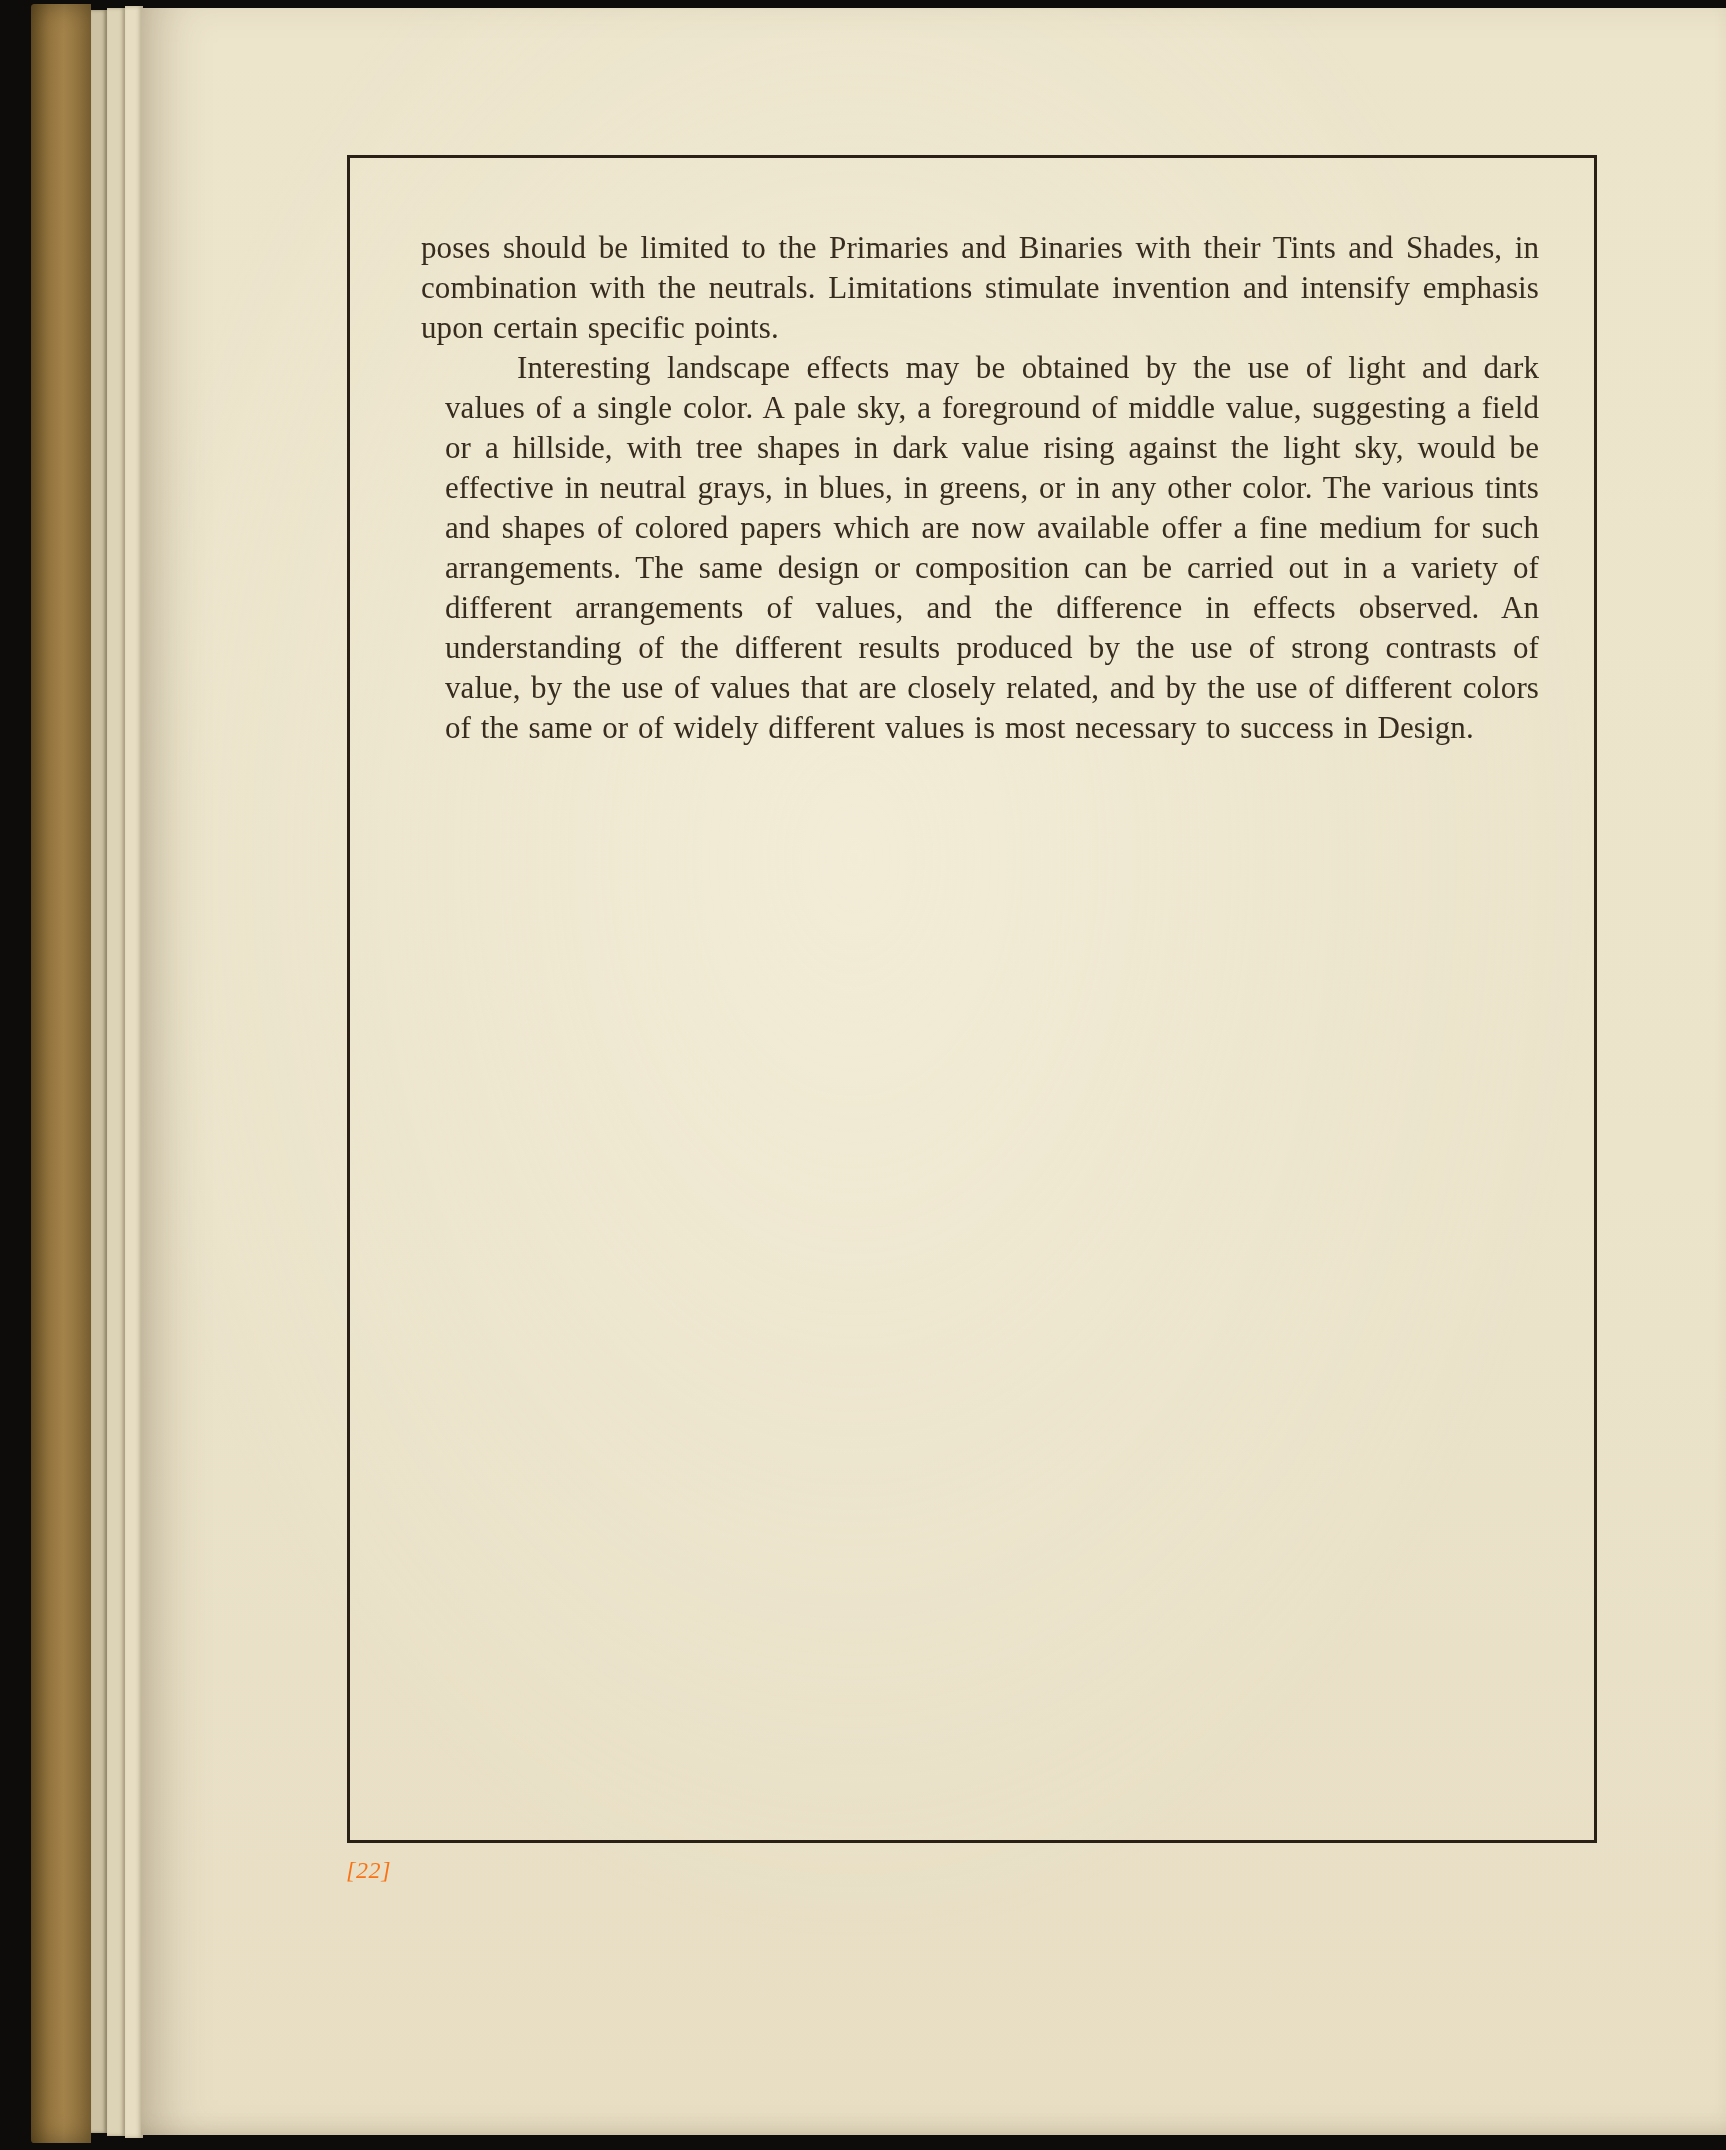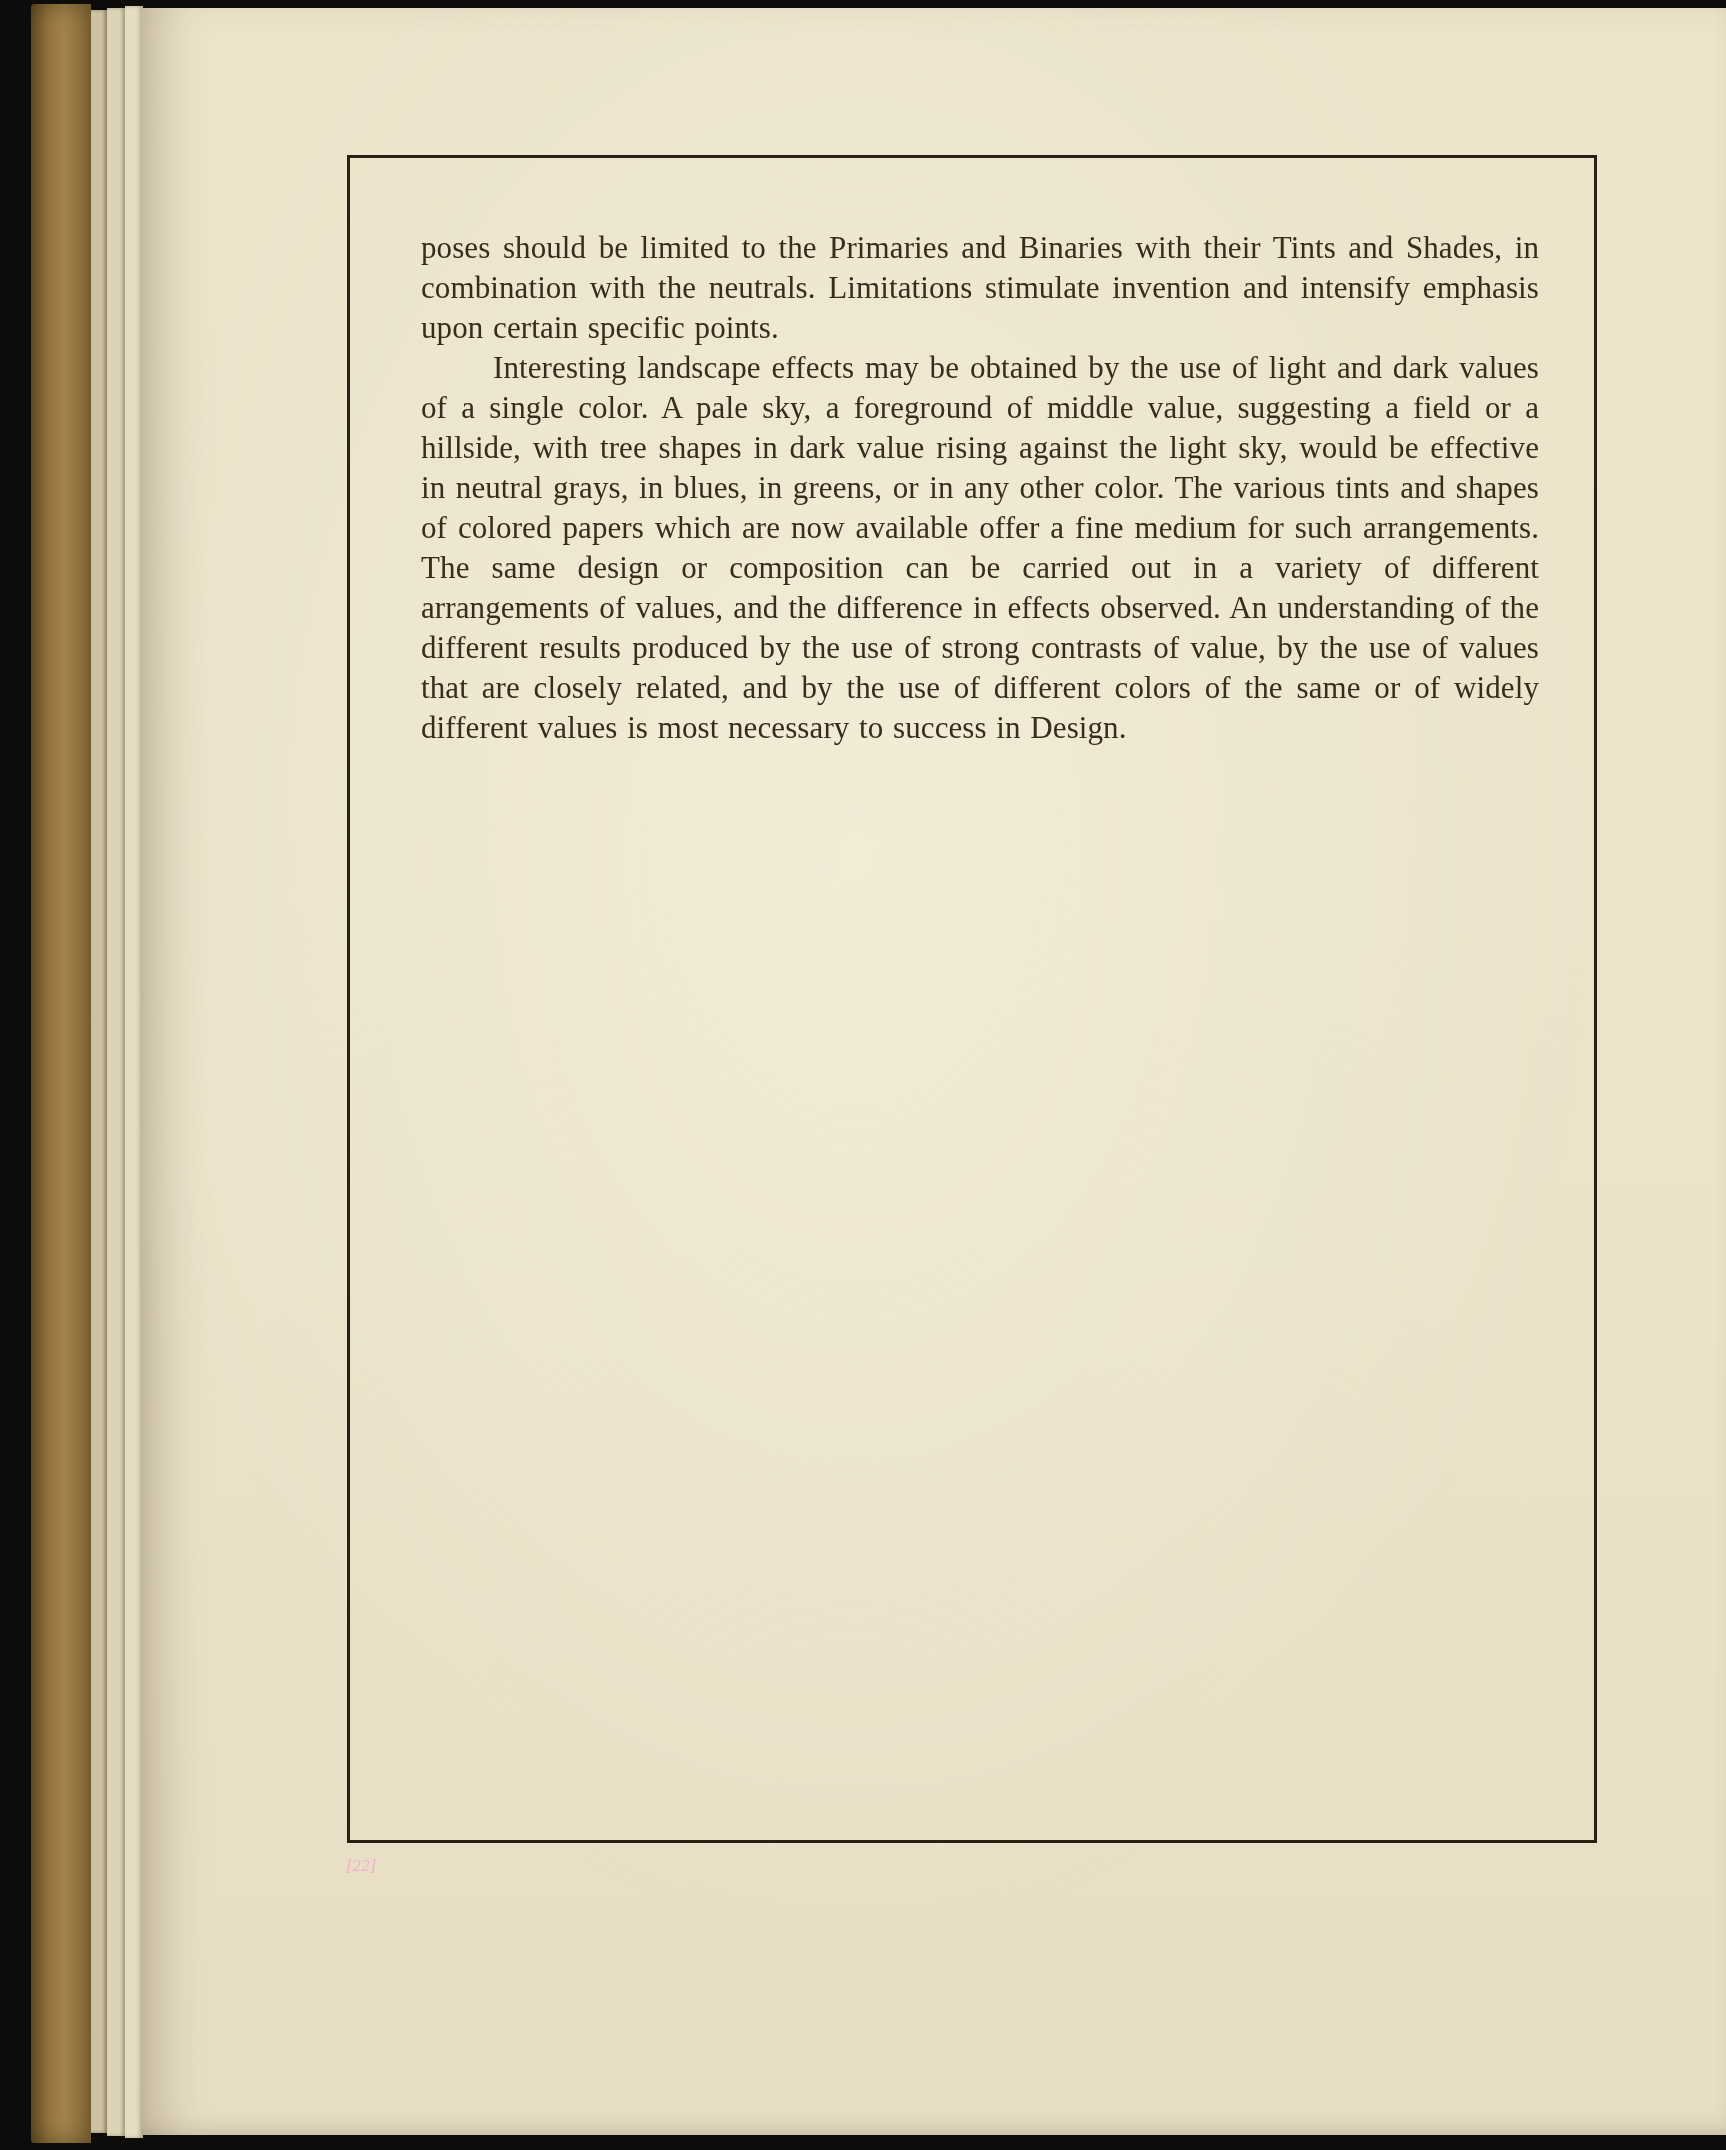"Interesting landscape effects may be" .text-block p.indent { margin-left: none -> 24px }
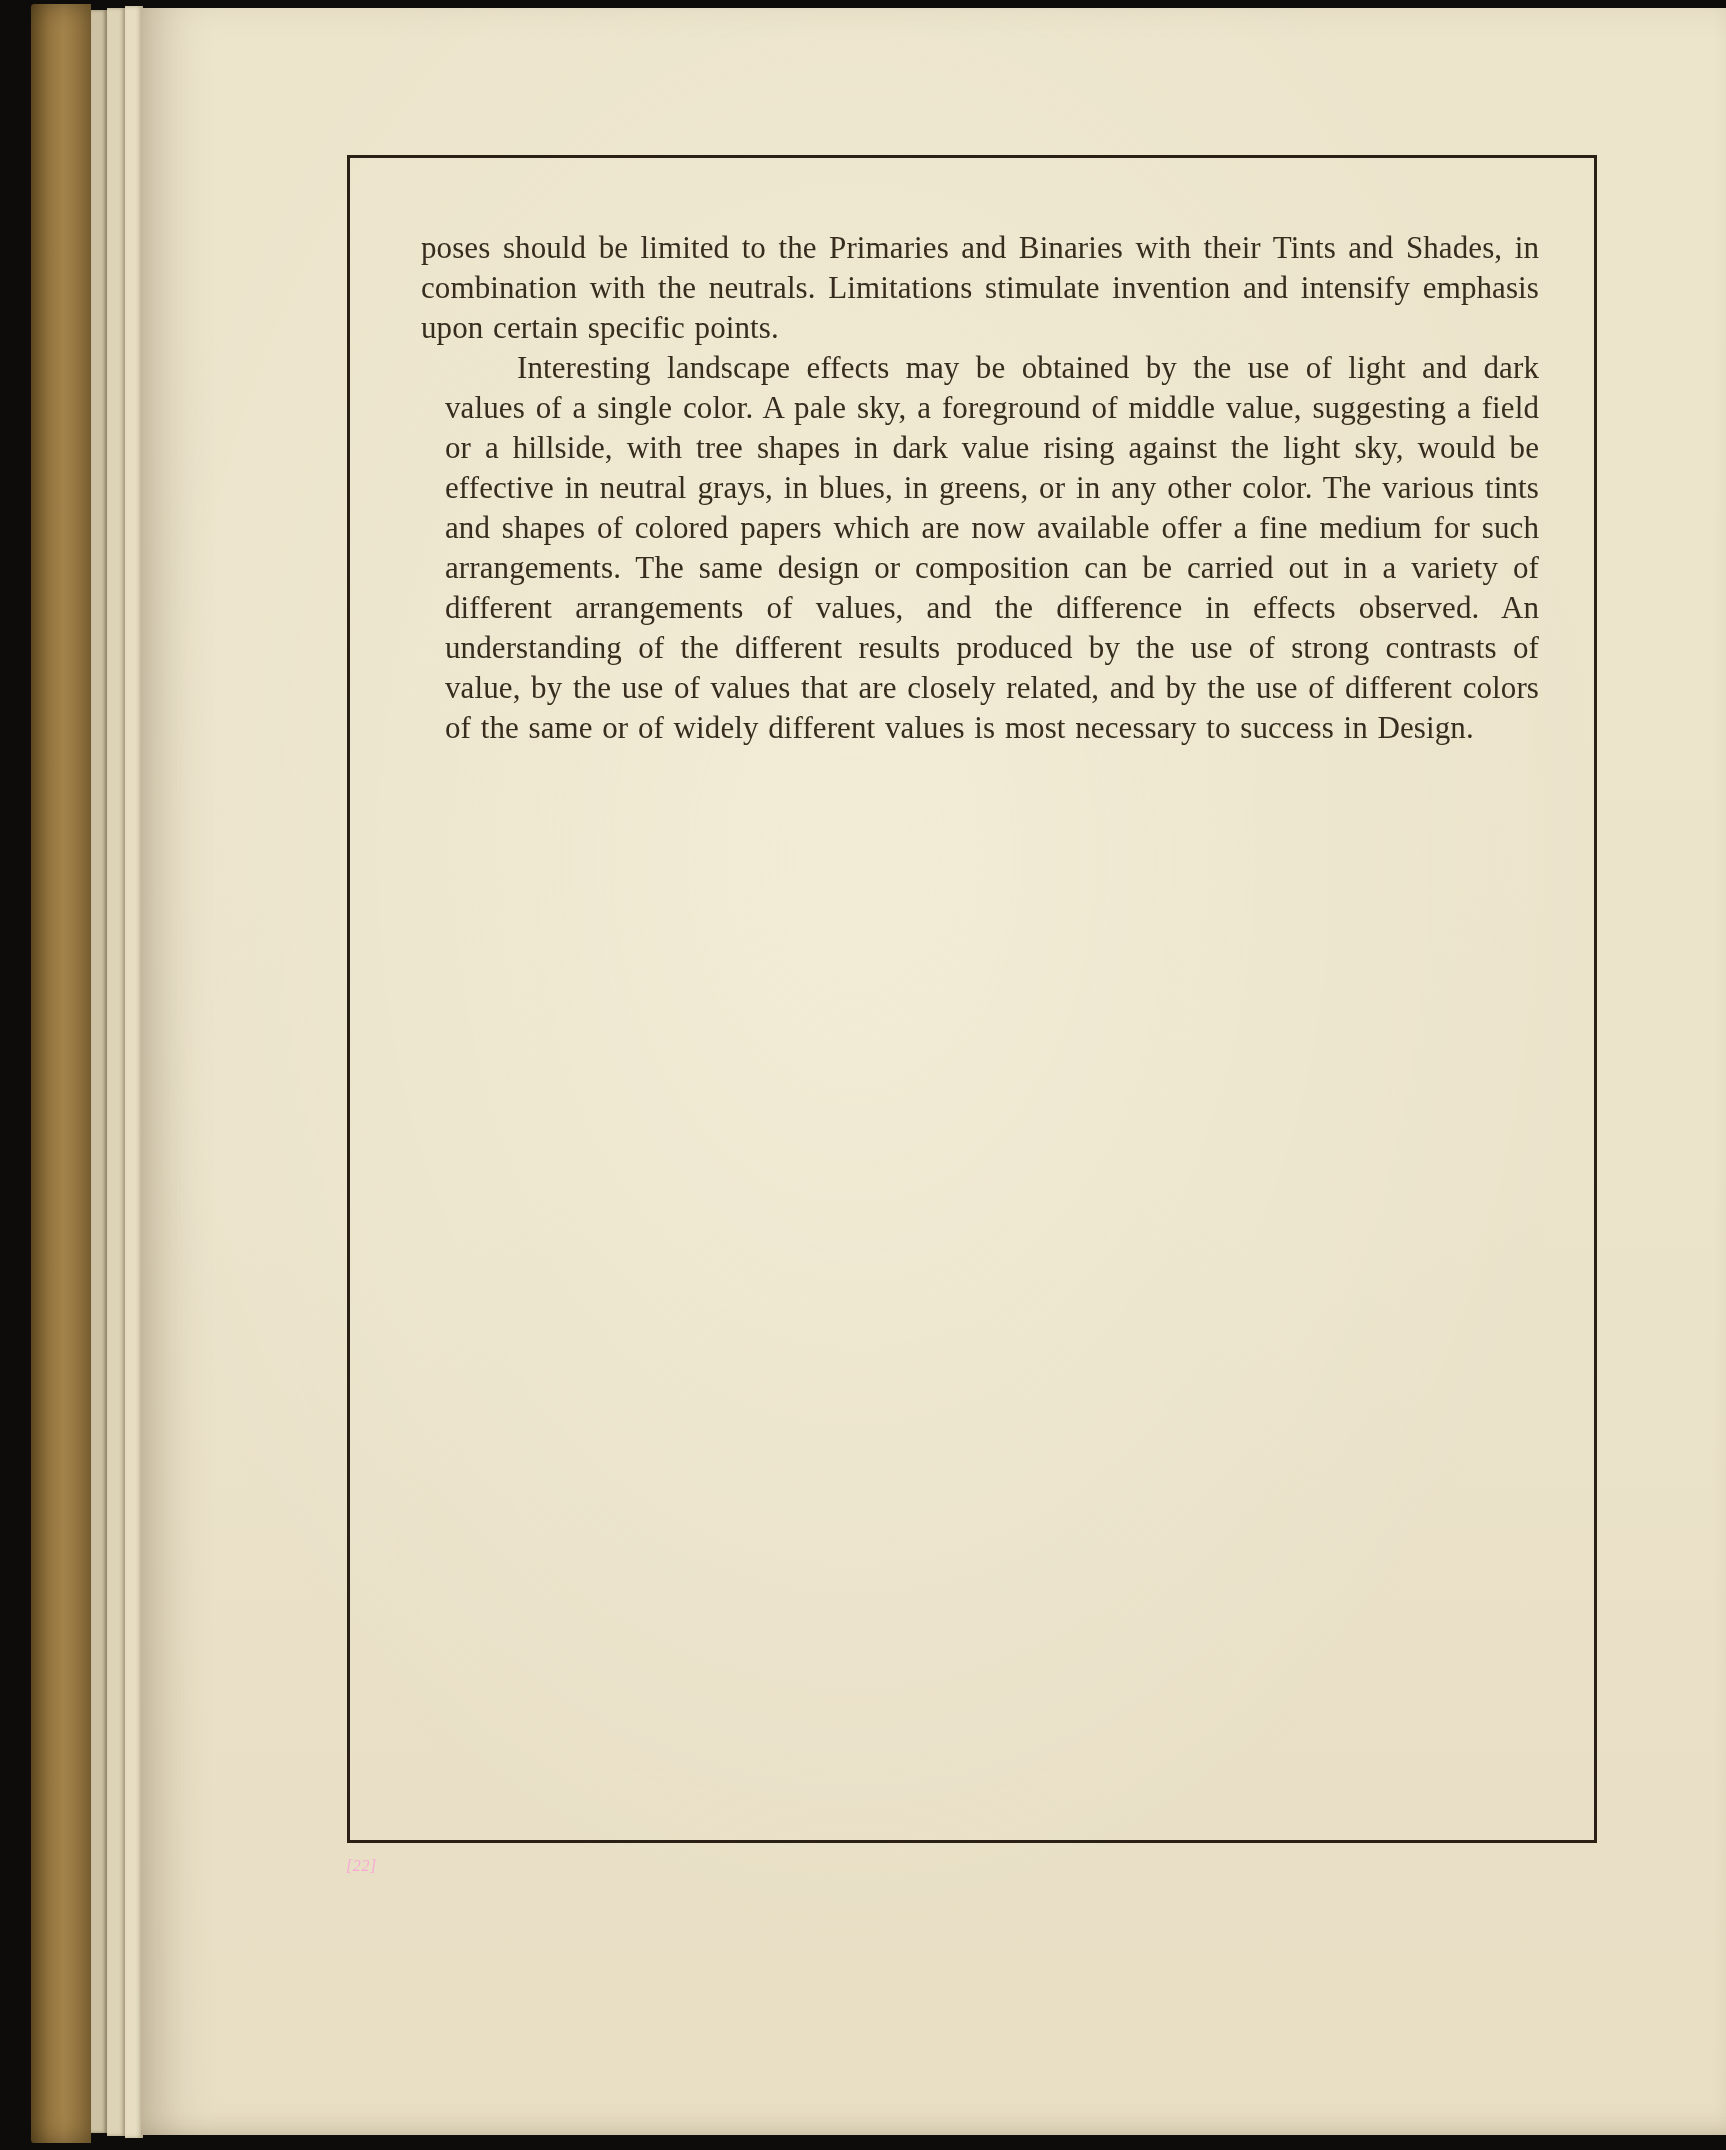"[22]" .page-number { color: #f9a8d4 -> #f97316; font-size: 16px -> 24px }
